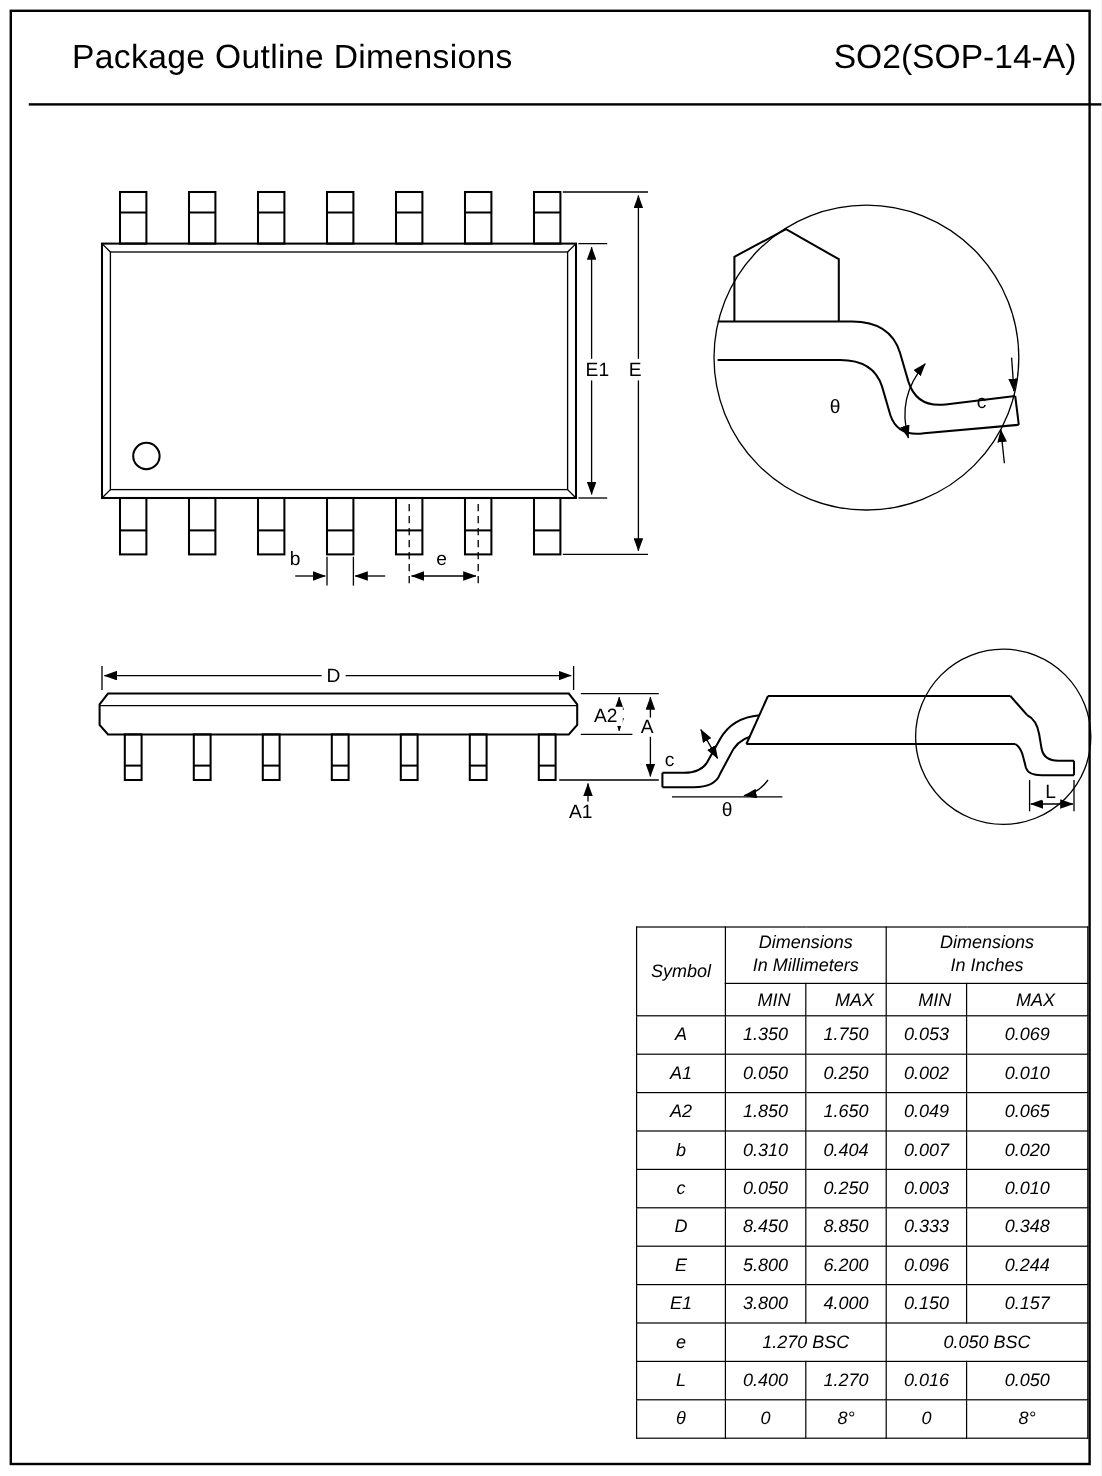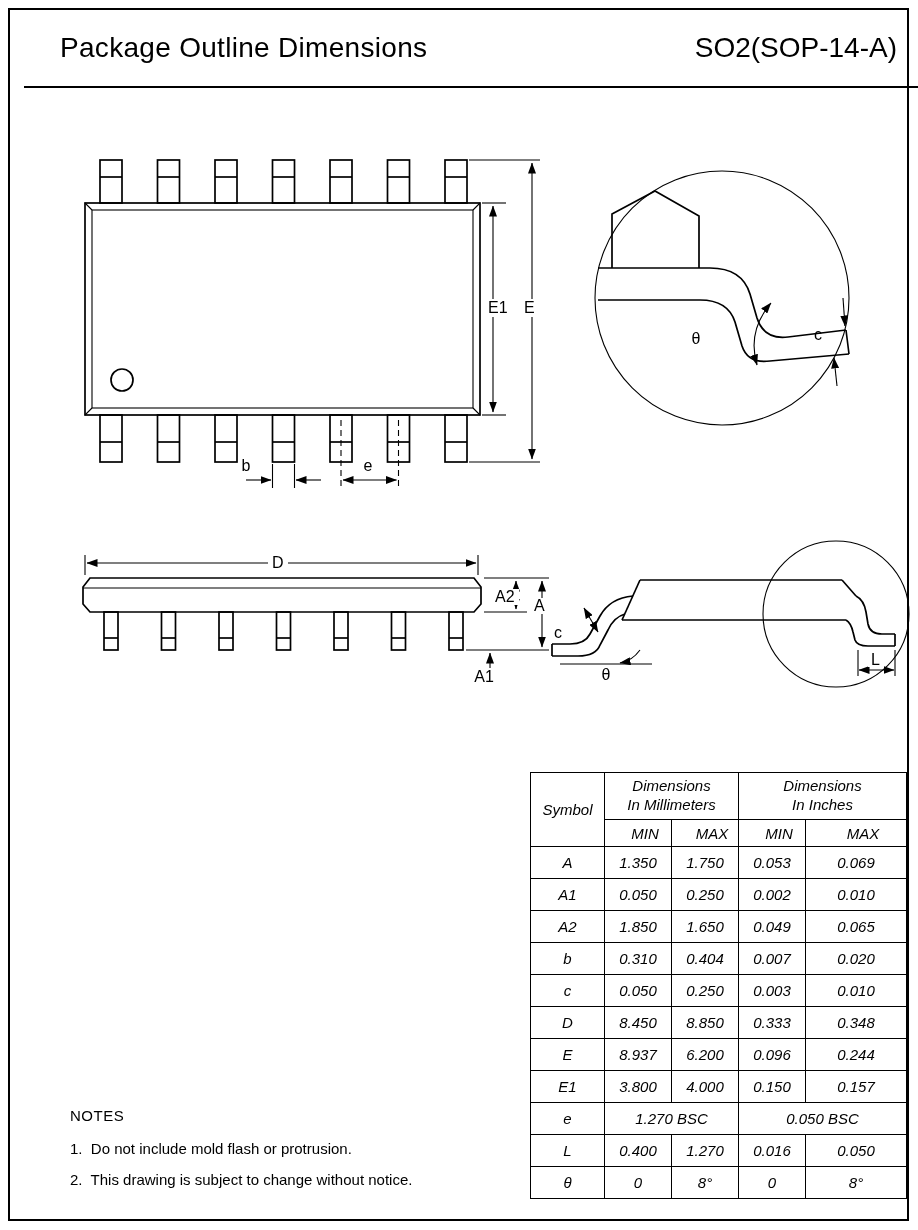"8.937" td { text: 8.937 -> 5.800 }
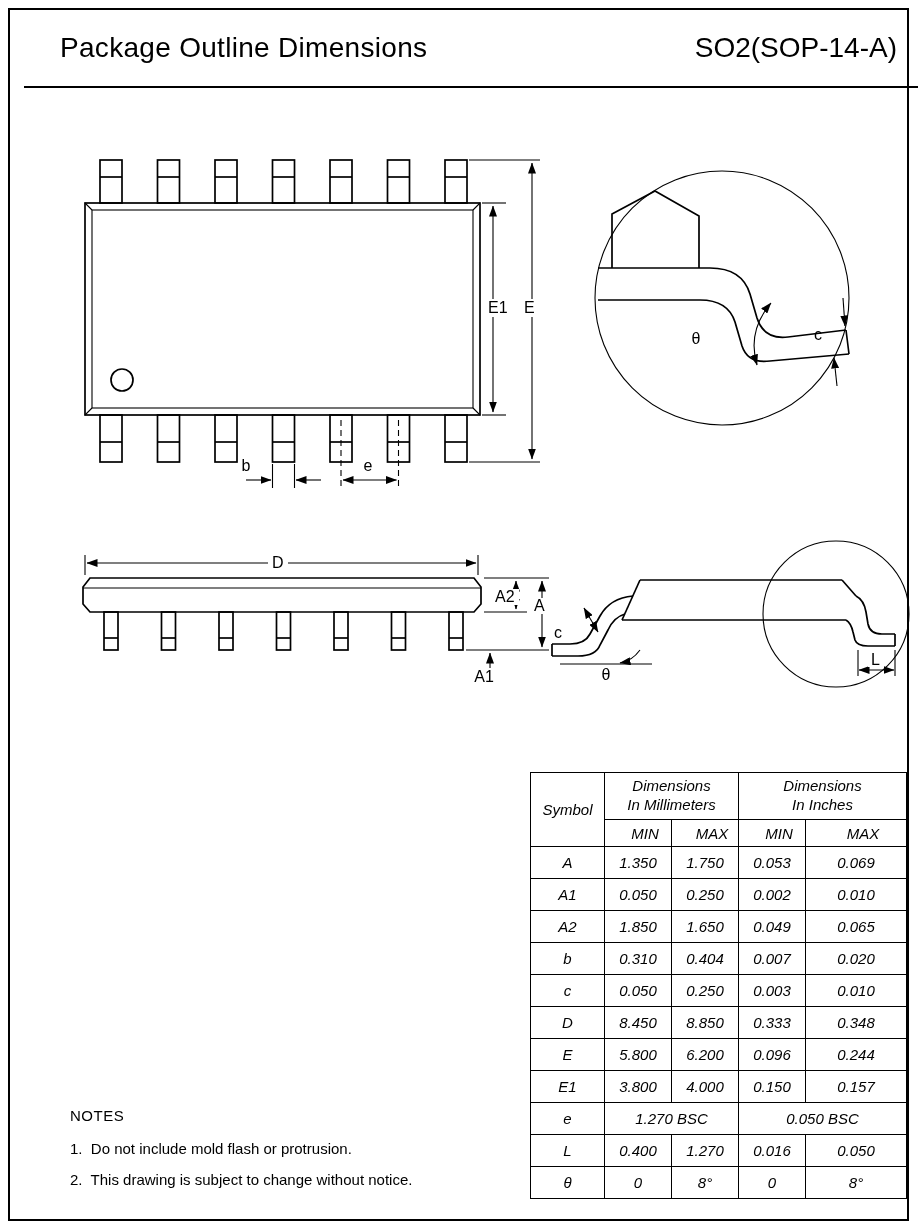"NOTES" div.notes { html: <div> <div>NOTES</div> <div>1. Do not include mold flash or protrusion.</div> <div>2. This drawing is subject to change without notice.</div> </div> -> none }
